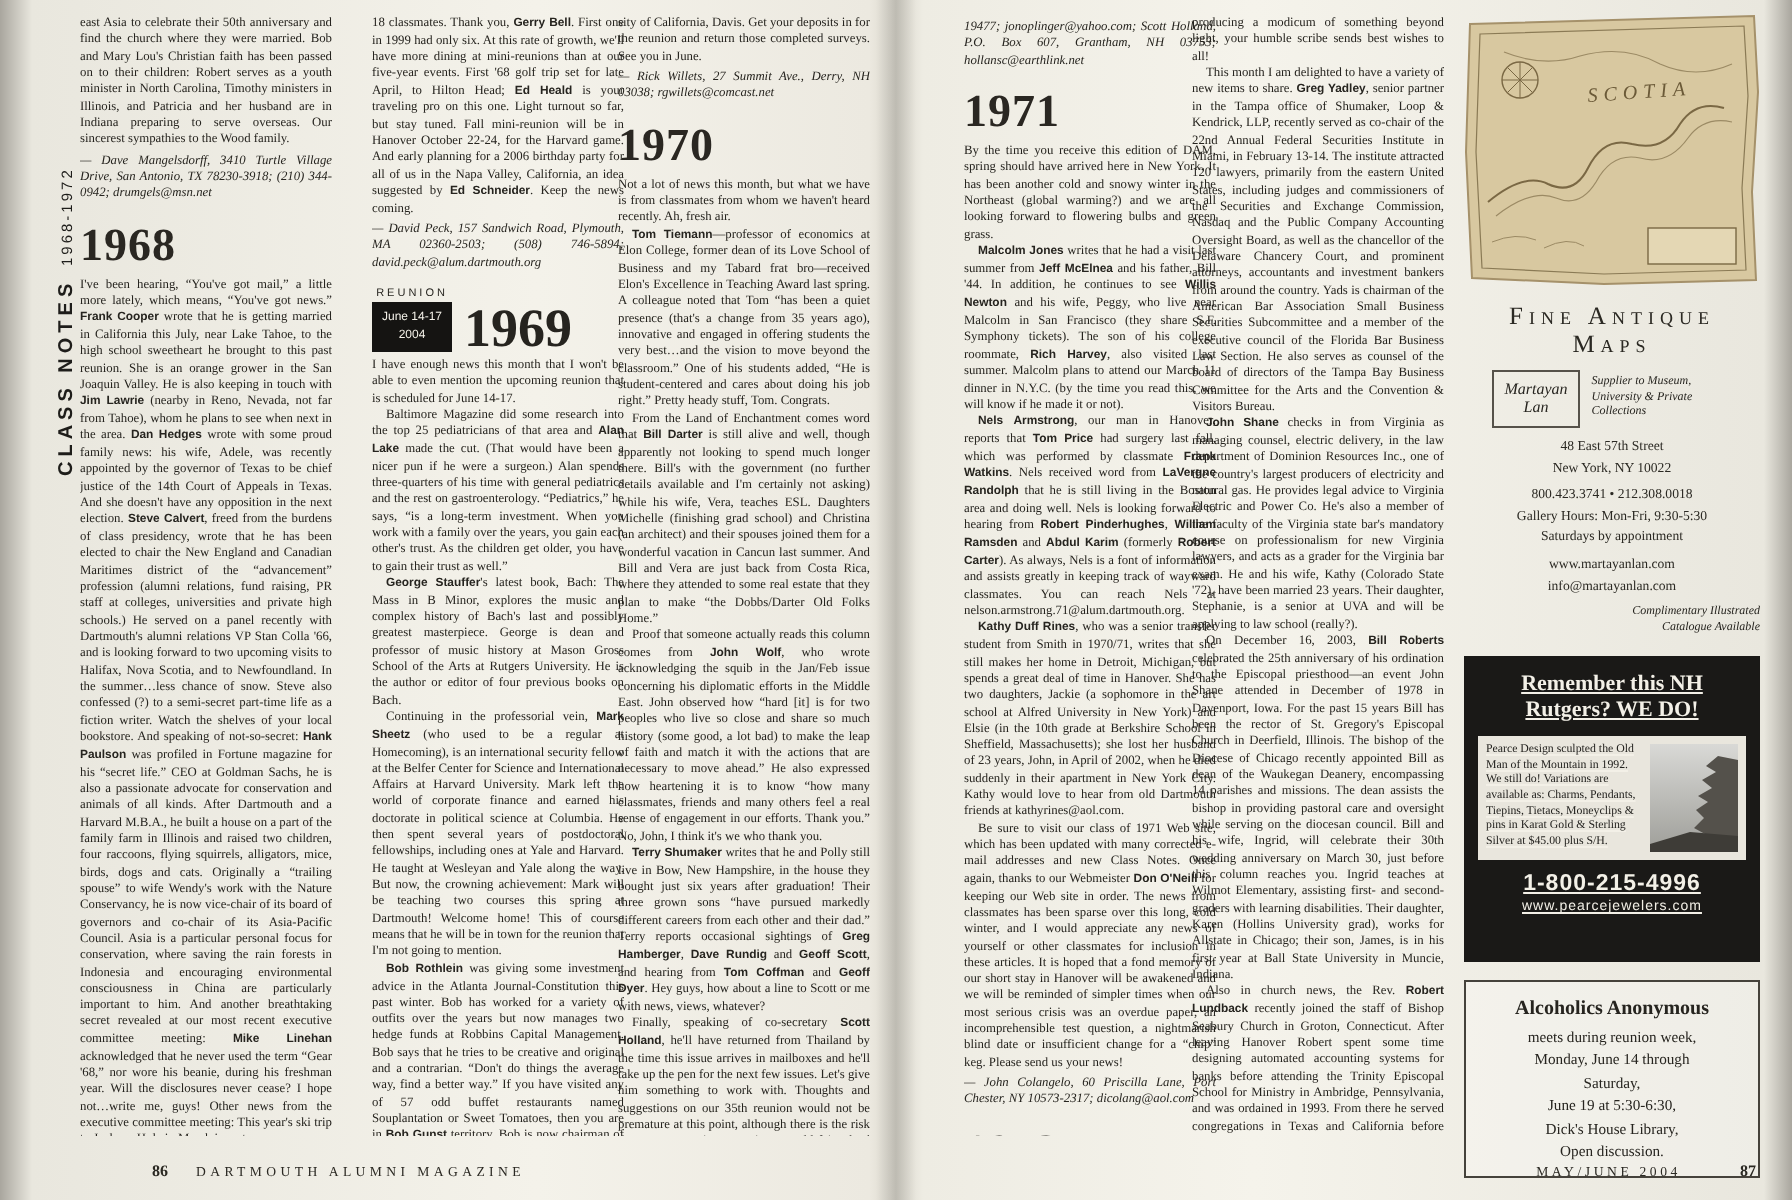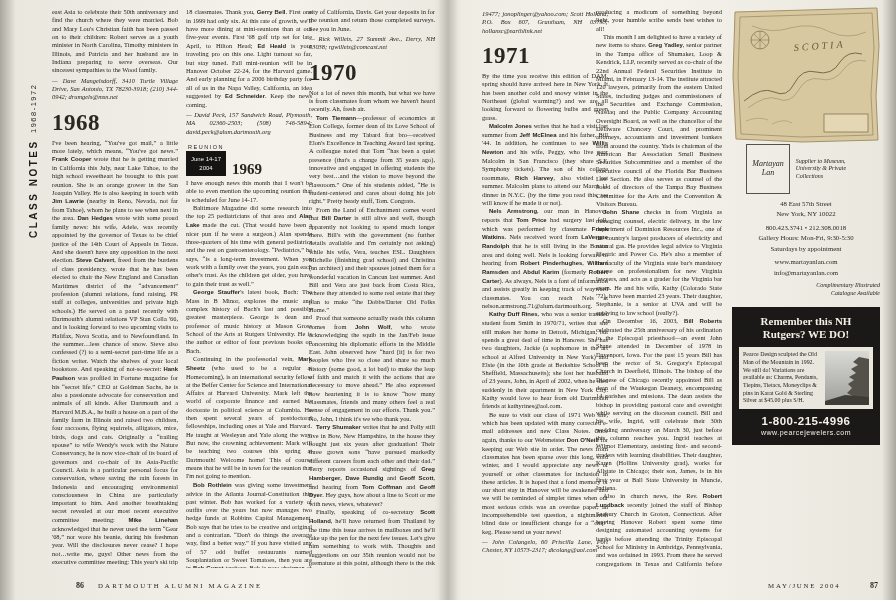"1968" #lp-col1 { left: 52px -> 40px }
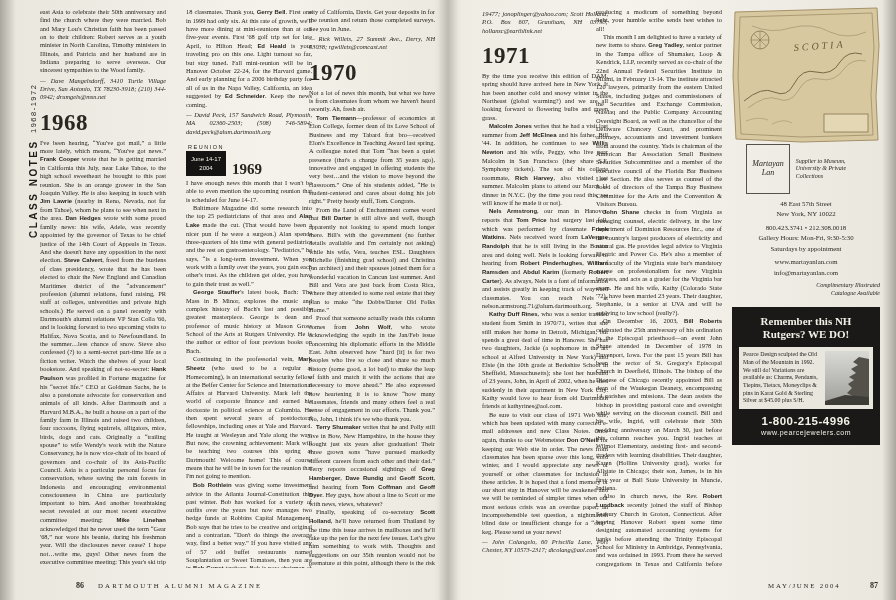"1969" .year-reunion .year-num { font-size: 15px -> 27px }
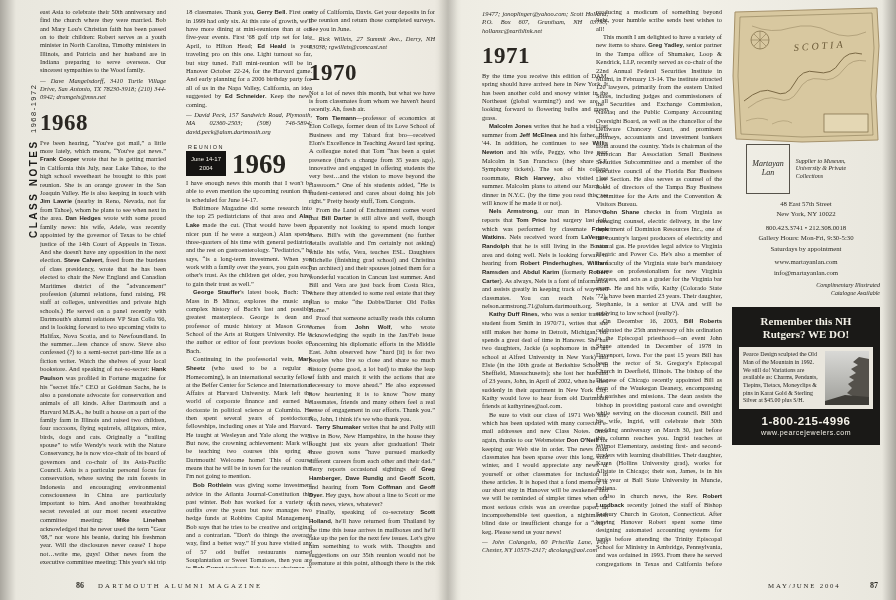"Fine Antique" div.map-title { html: none -> <div> <div>Fine Antique</div> <div>Maps</div> </div> }
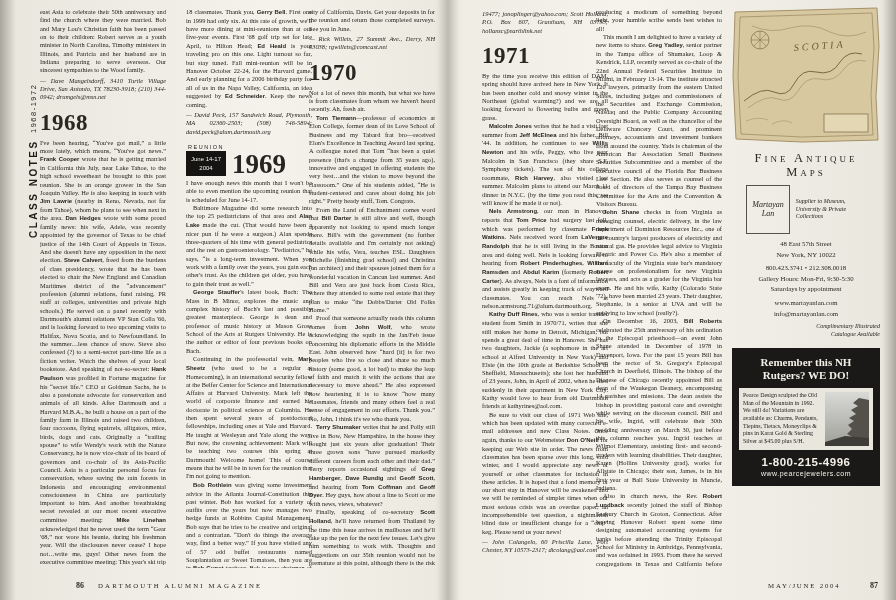"Martayan" .logo-box { padding: 15px 5px -> 5px 5px }
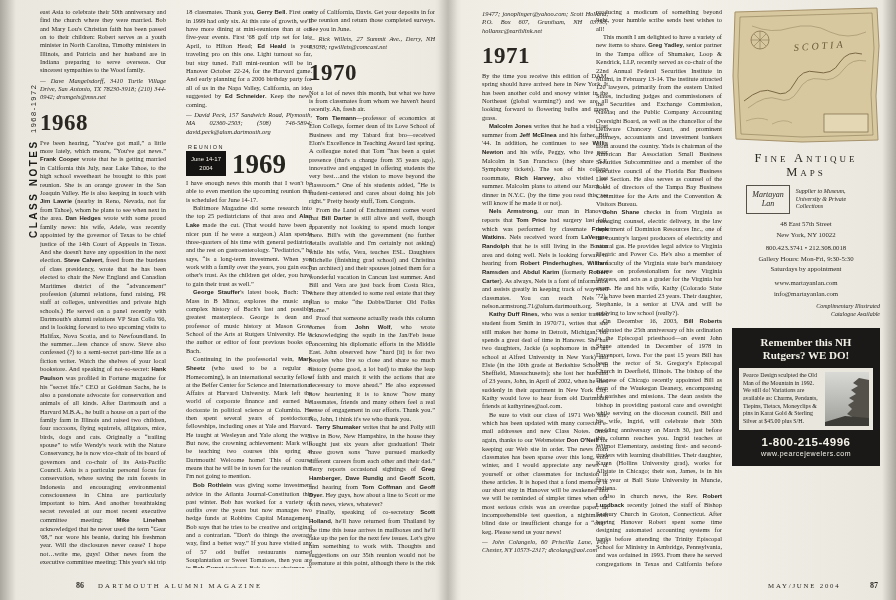"Remember this NH" .dark-ad { padding: 8px 7px 9px -> 8px 7px 24px; text-decoration: none -> underline }
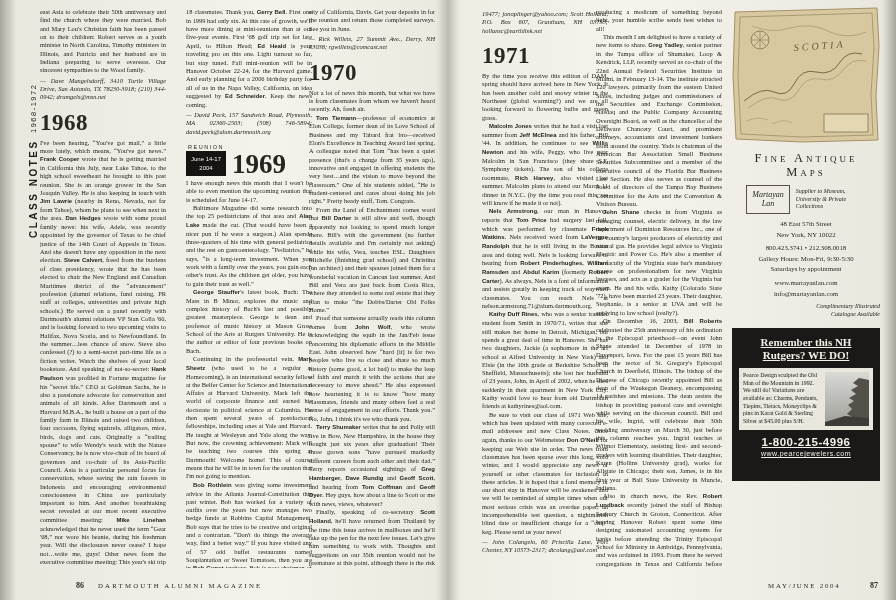"Alcoholics Anonymous" div.aa-box { html: none -> <div> <div>Alcoholics Anonymous</div> <div> <div>meets during reunion week,</div> <div>Monday, June 14 through</div> <div>Saturday,</div> <div>June 19 at 5:30-6:30,</div> <div>Dick's House Library,</div> <div>Open discussion.</div> </div> </div> }
